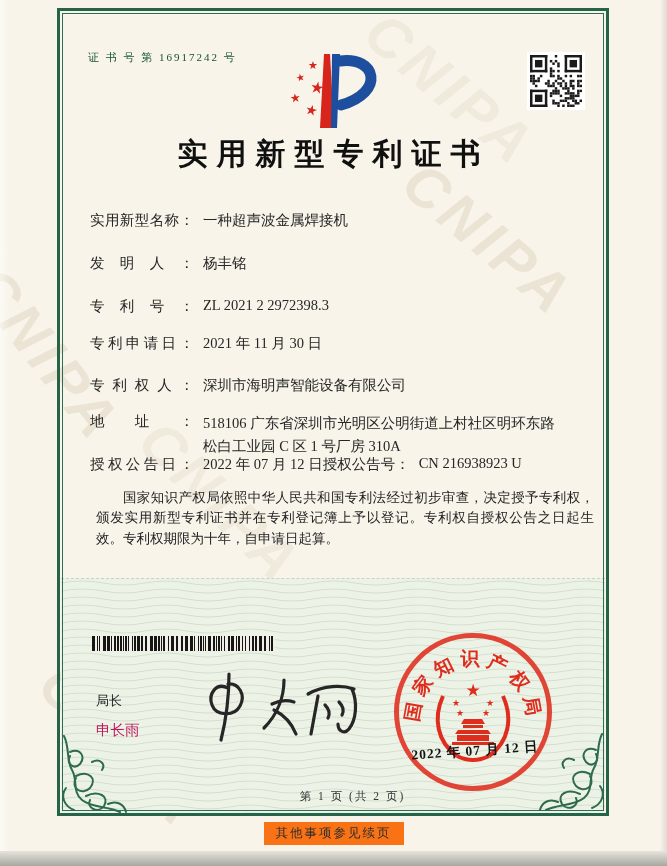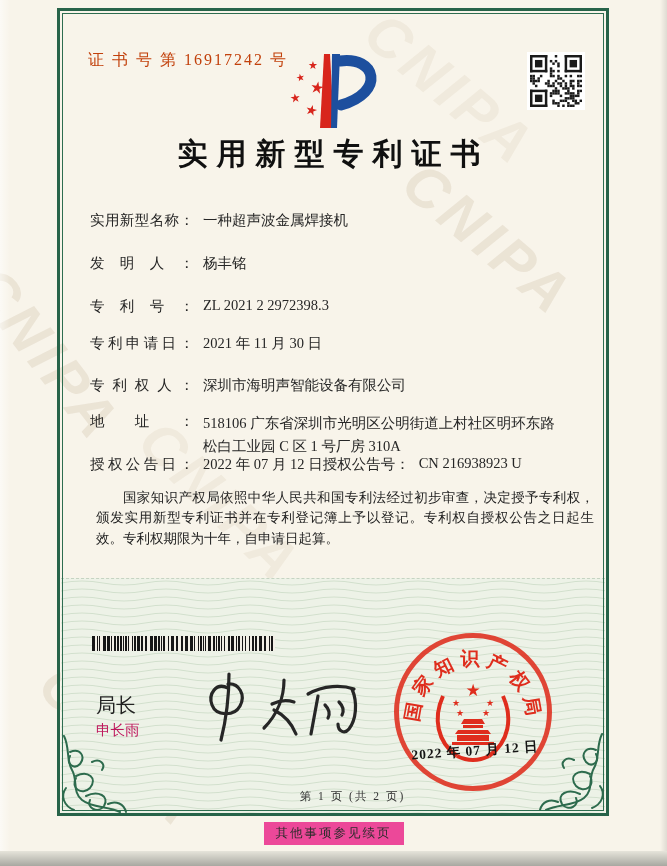"证 书 号 第 16917242" .cert-no { color: #c2410c -> #14532d; font-size: 16px -> 11px }
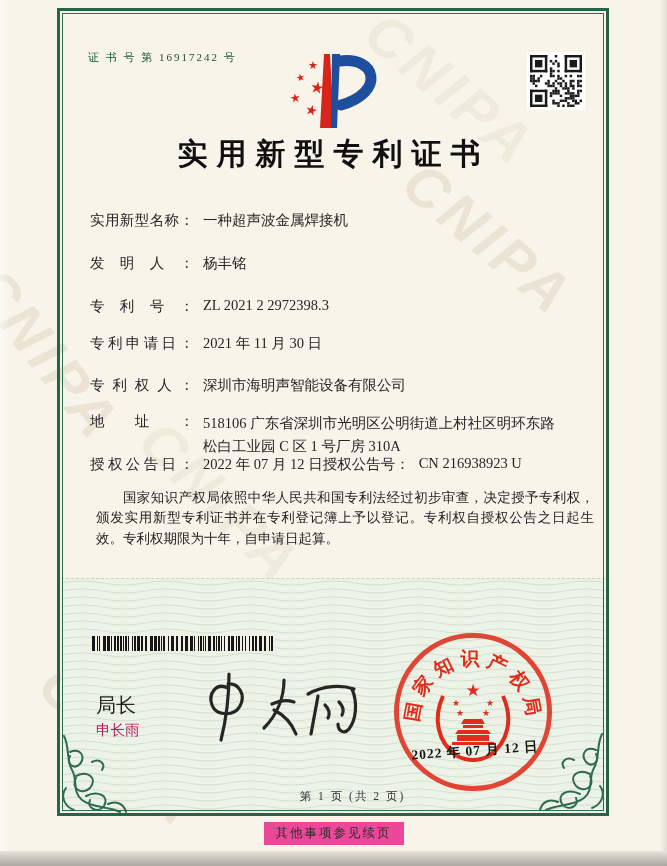"局长" .sig-role { font-size: 20px -> 13px }
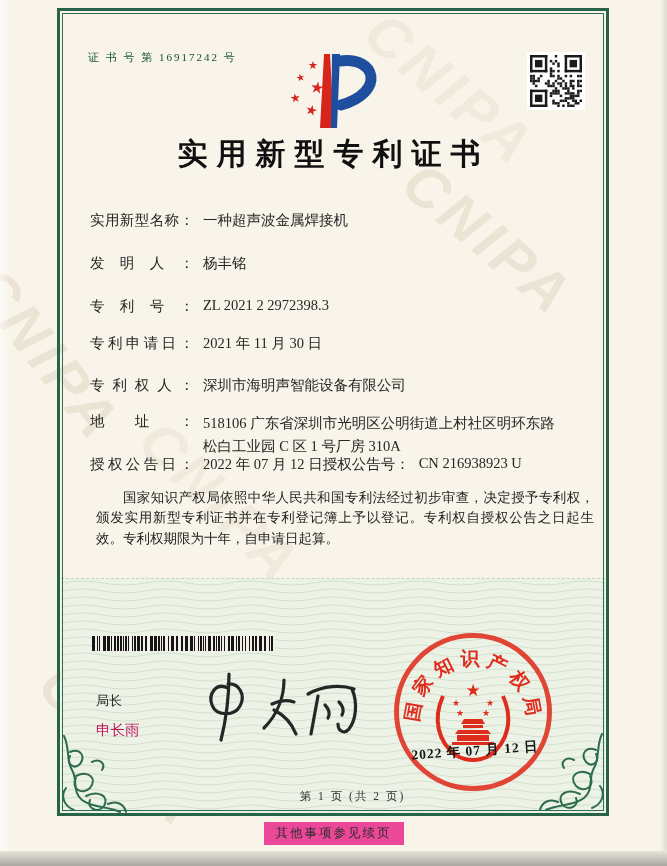"其他事项参见续页" .note span { background: #ec4899 -> #f97316 }
